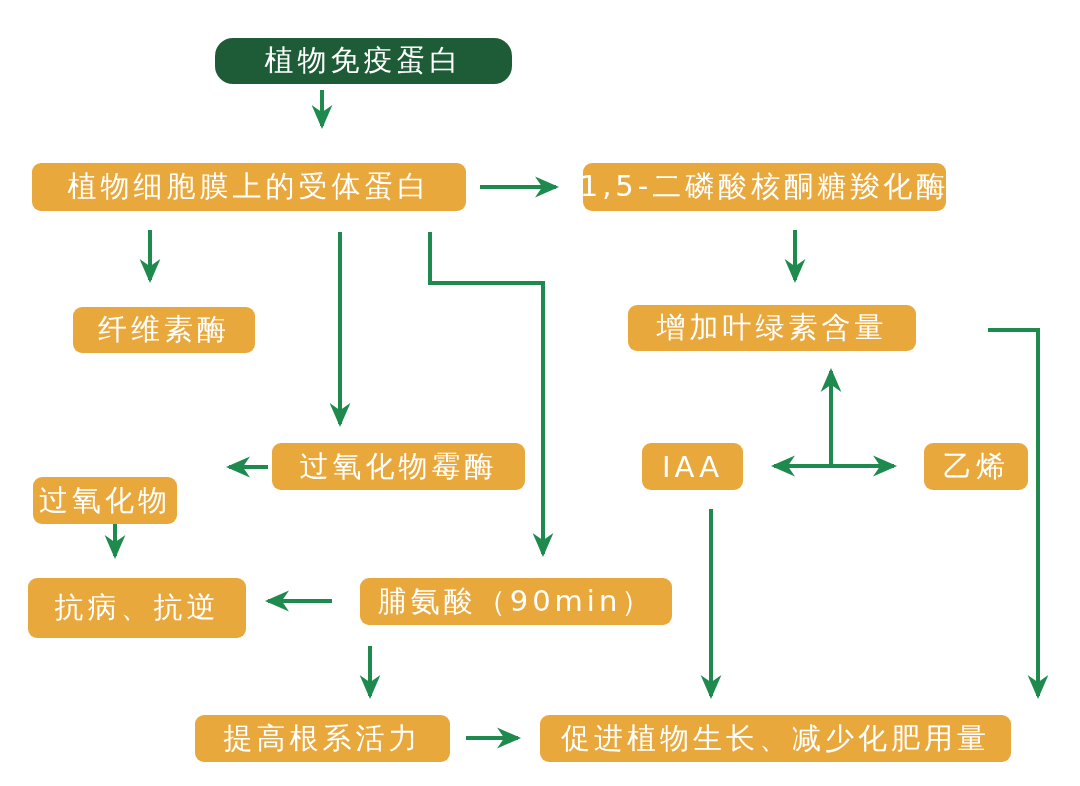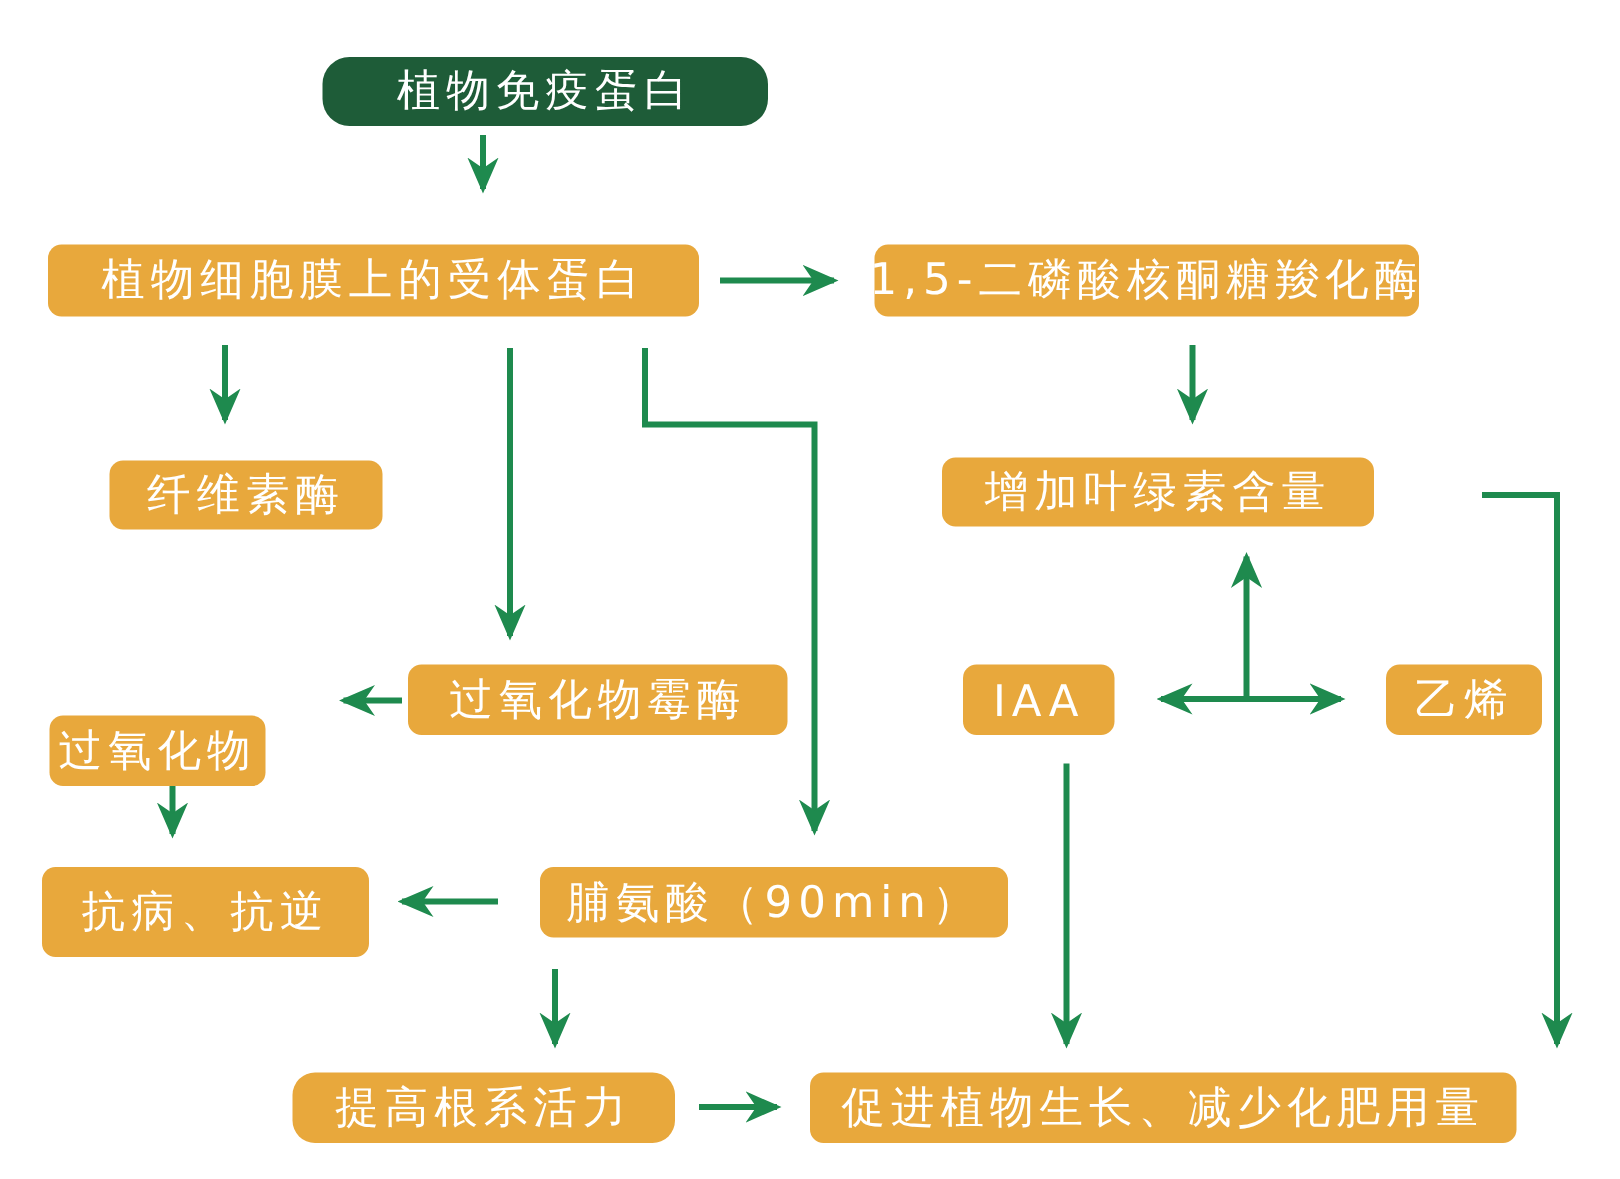"提高根系活力" div.node { border-radius: 15px -> none }
